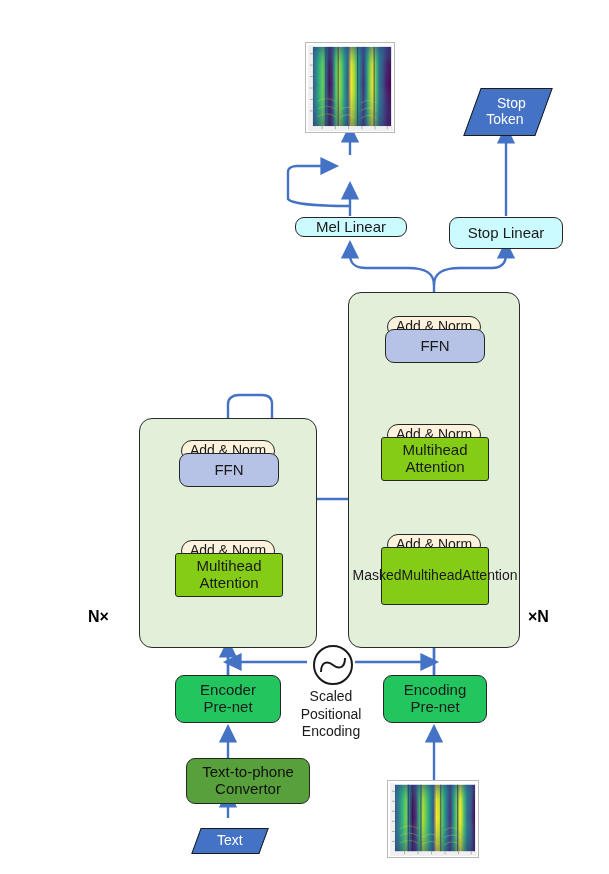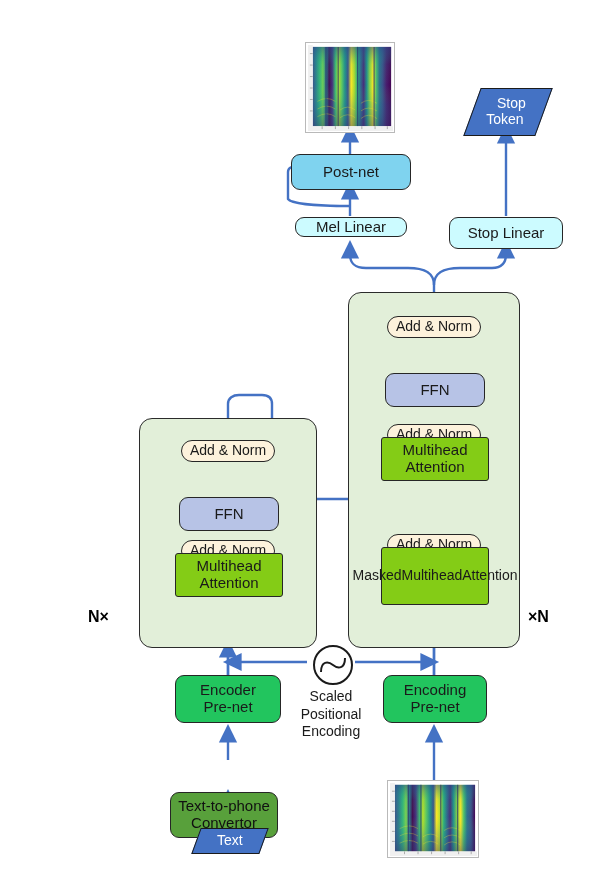"Post-net" div.node { html: <div>Post-net</div> -> none }
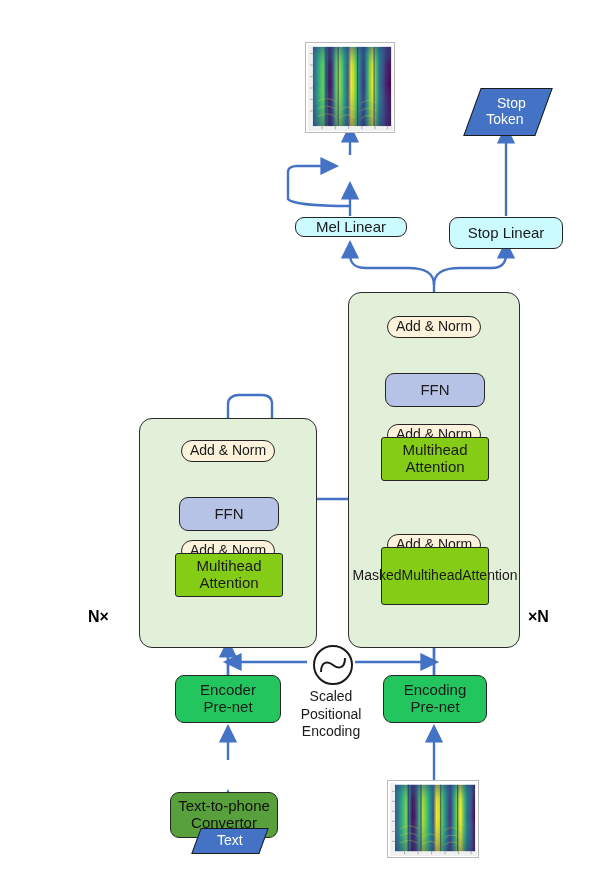"FFN" .ffn { margin-top: 44px -> none }
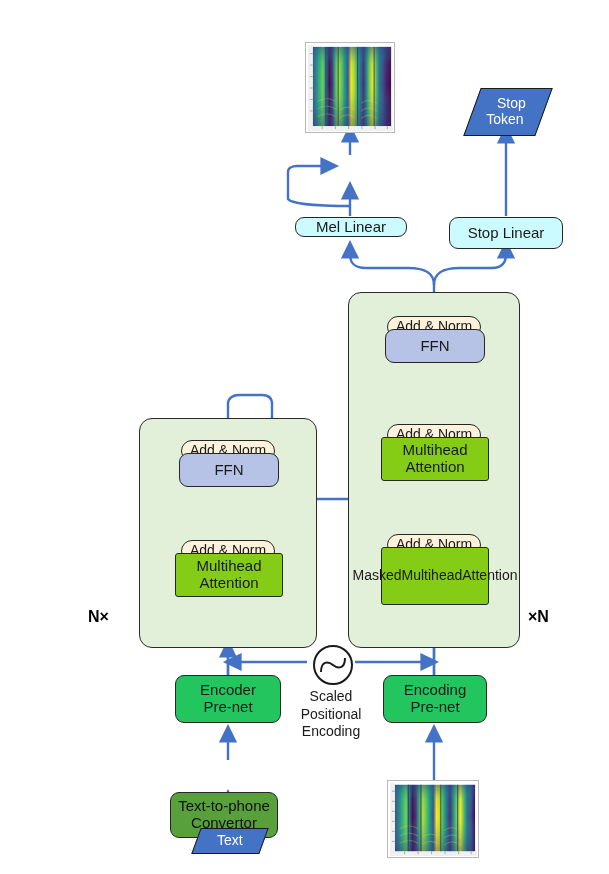"Text-to-phone" div.node { left: 170px -> 186px; margin-top: 34px -> none; width: 108px -> 124px }
